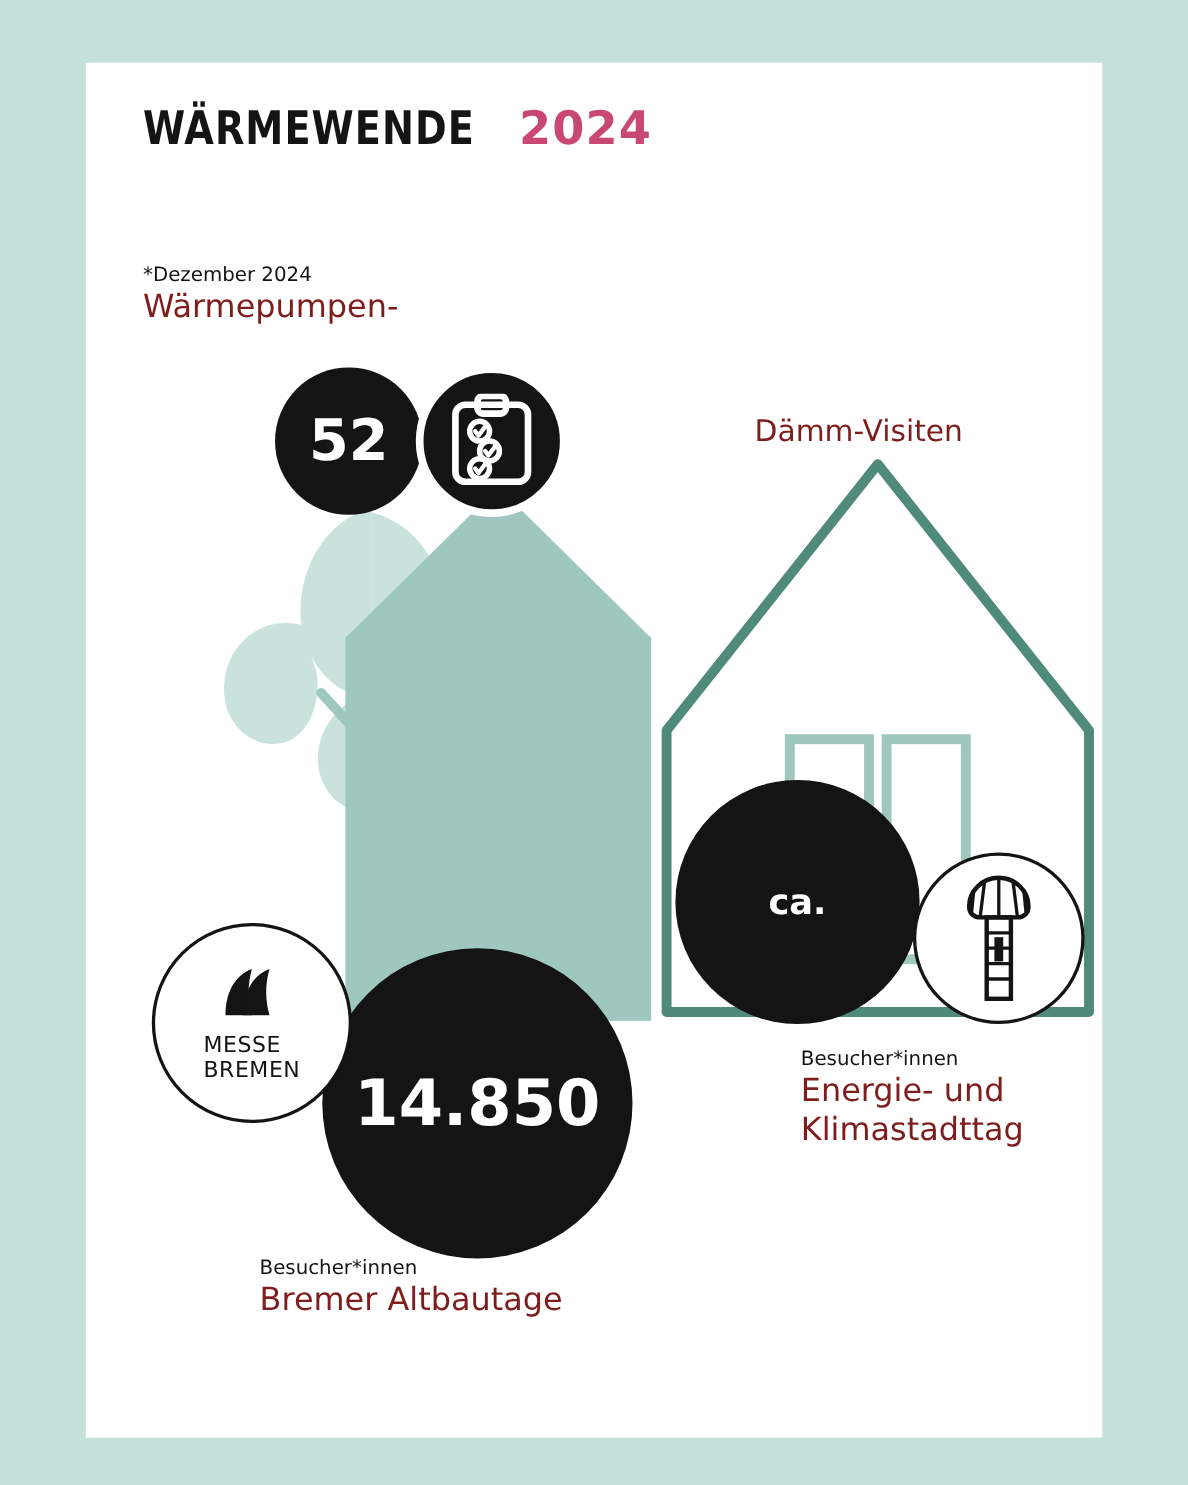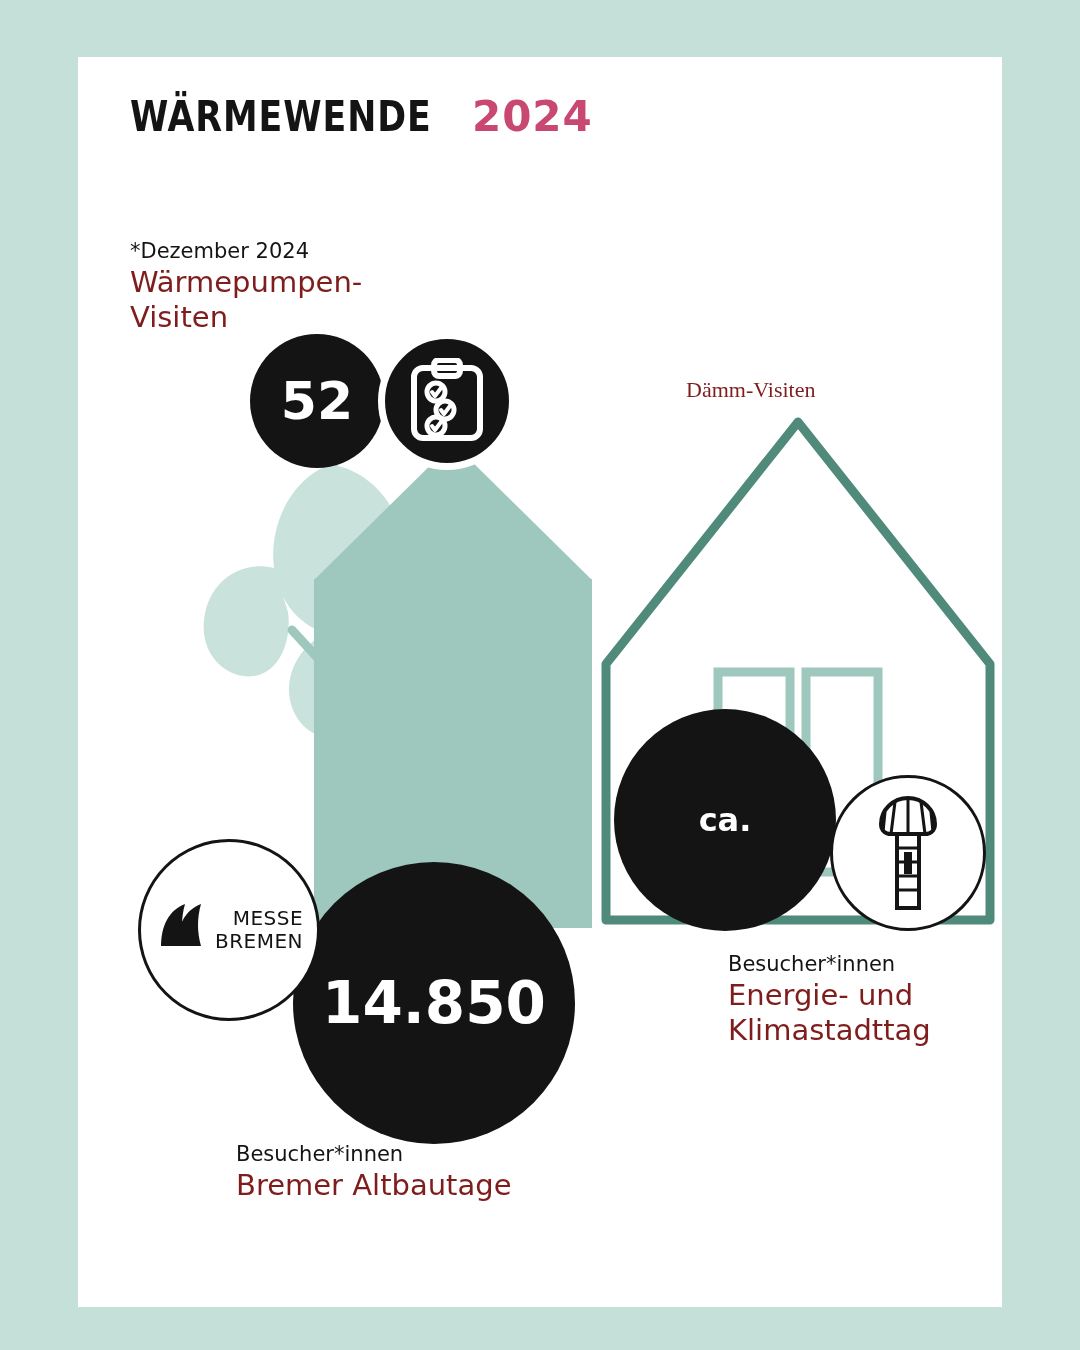"*Dezember 2024" .lbl .sub { font-size: 21px -> 18px }
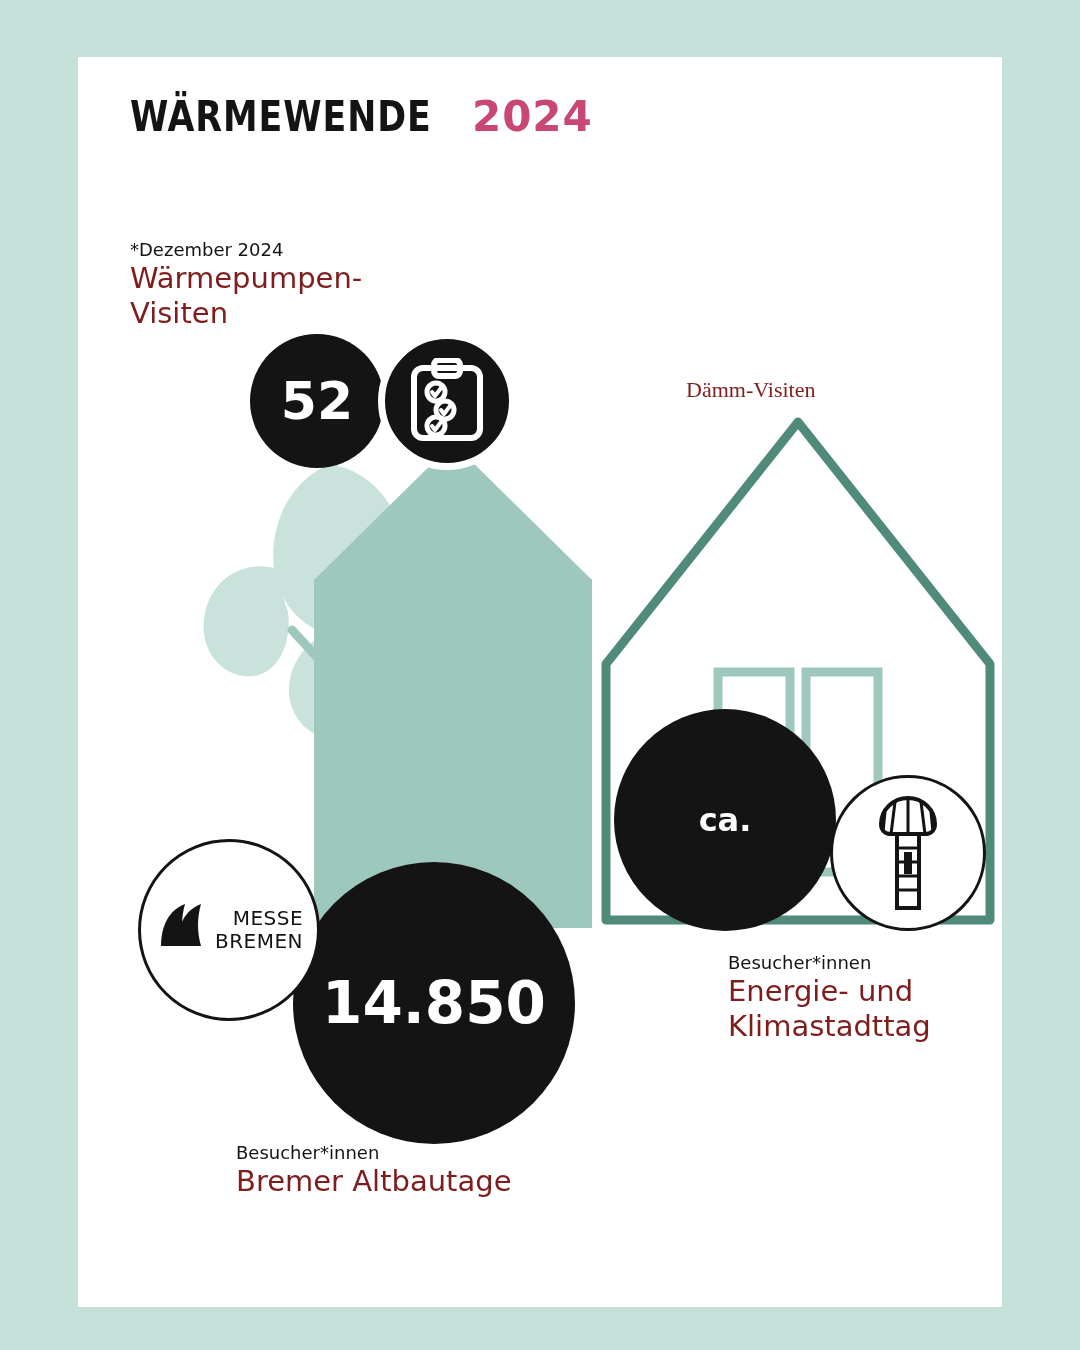"Visiten" div.main { html: <div>Visiten</div> -> none }
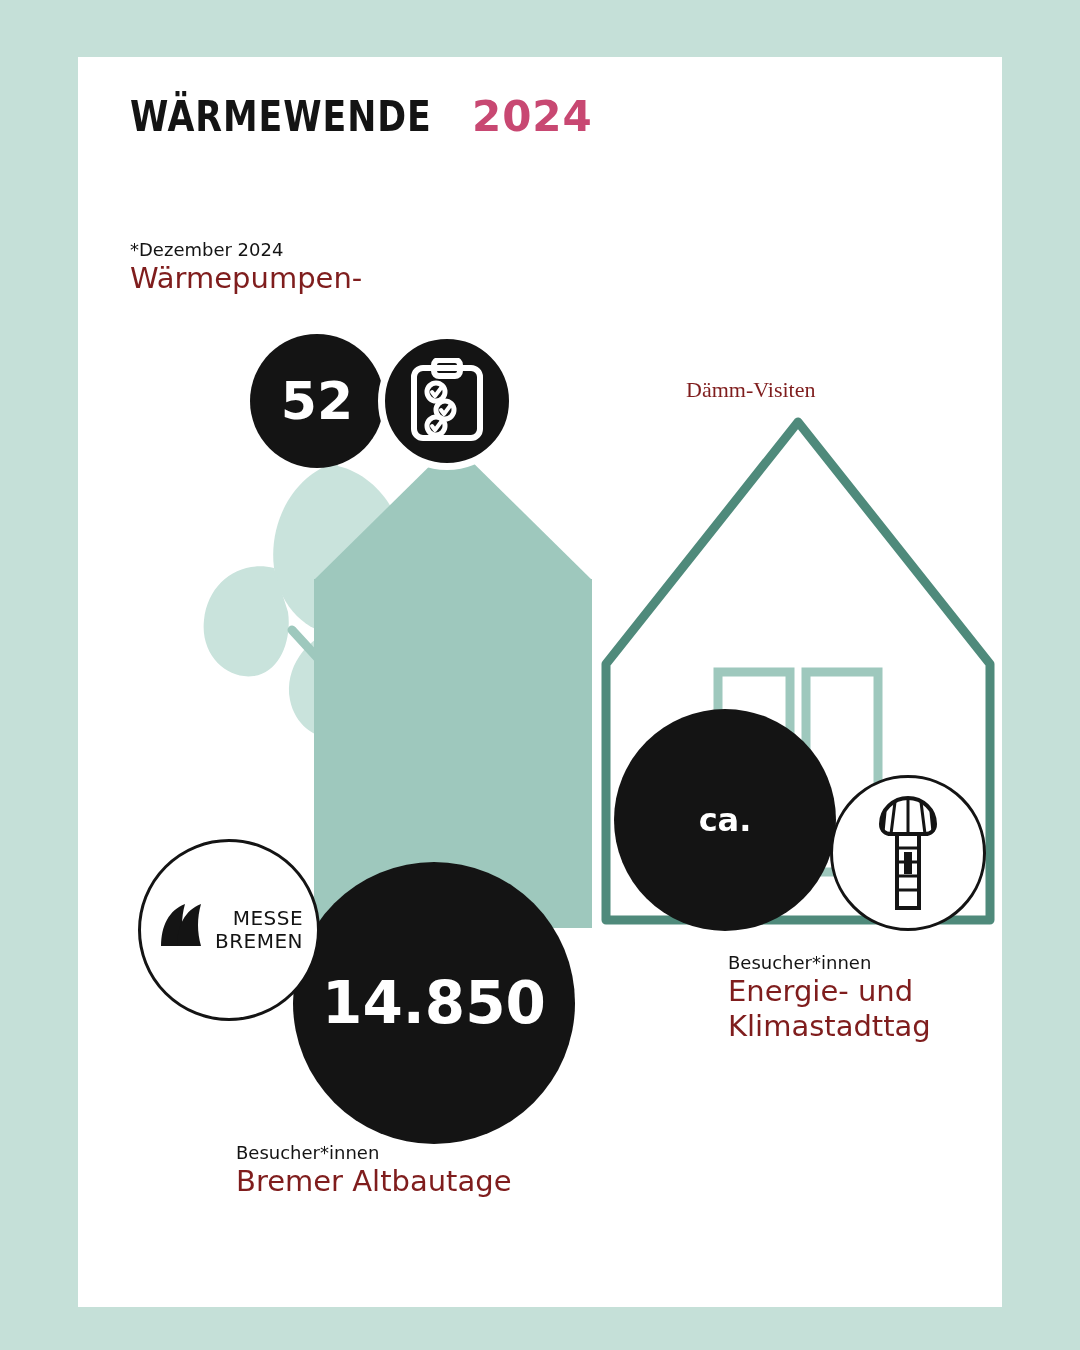"52" .circle { text-align: right -> left }
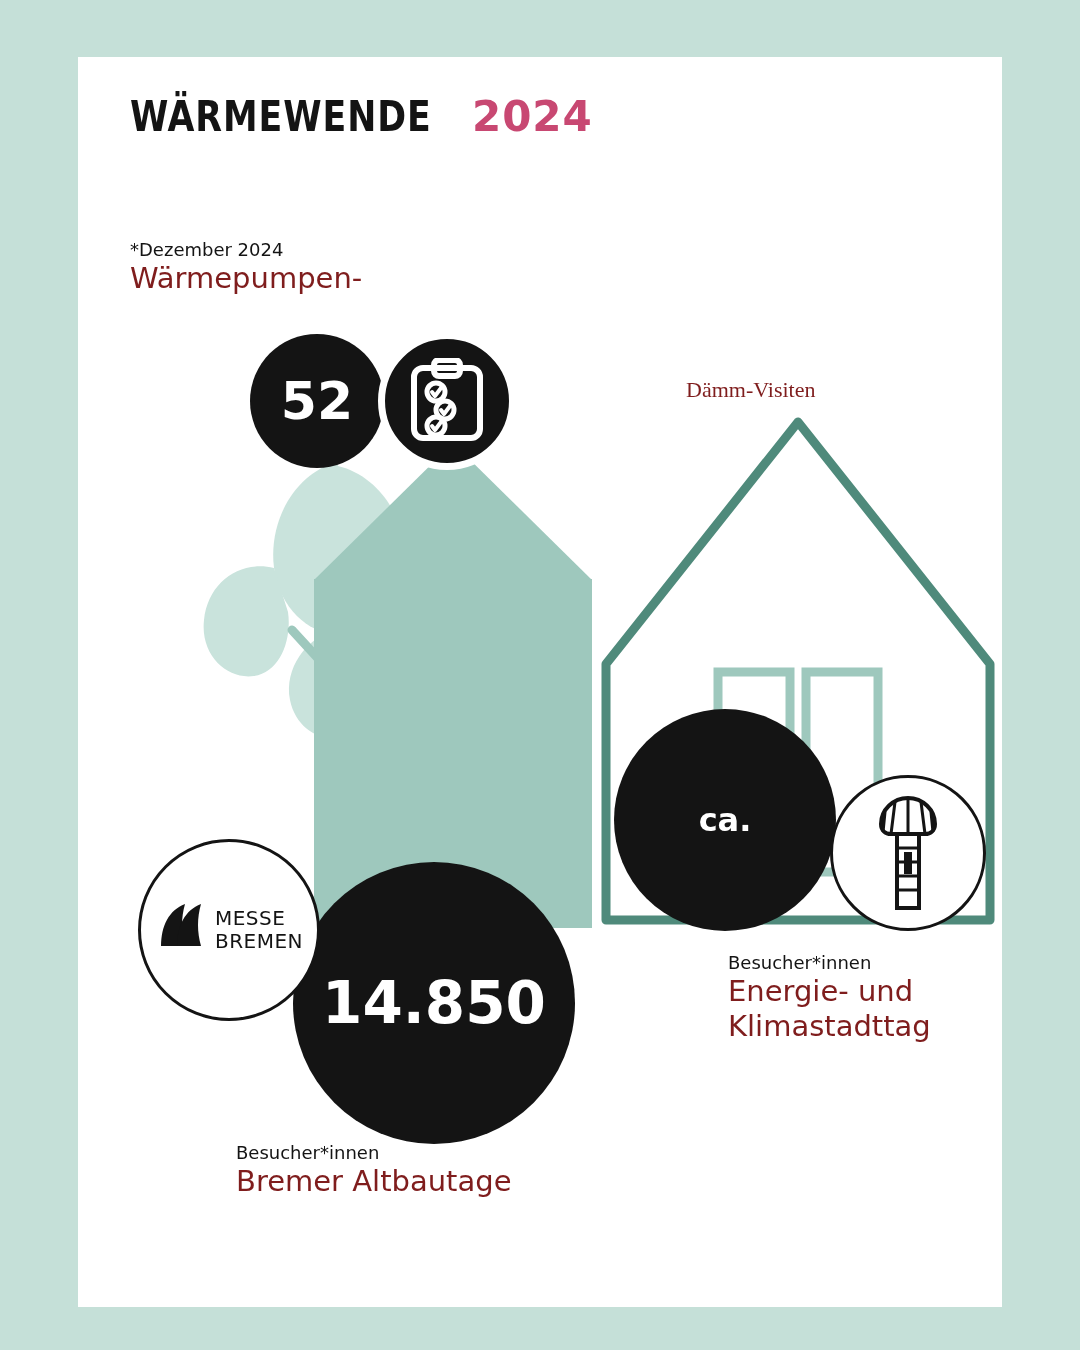"Dämm-Visiten" .damm-label .main { font-family: Liberation Serif, serif -> none; font-size: 22px -> 27px }
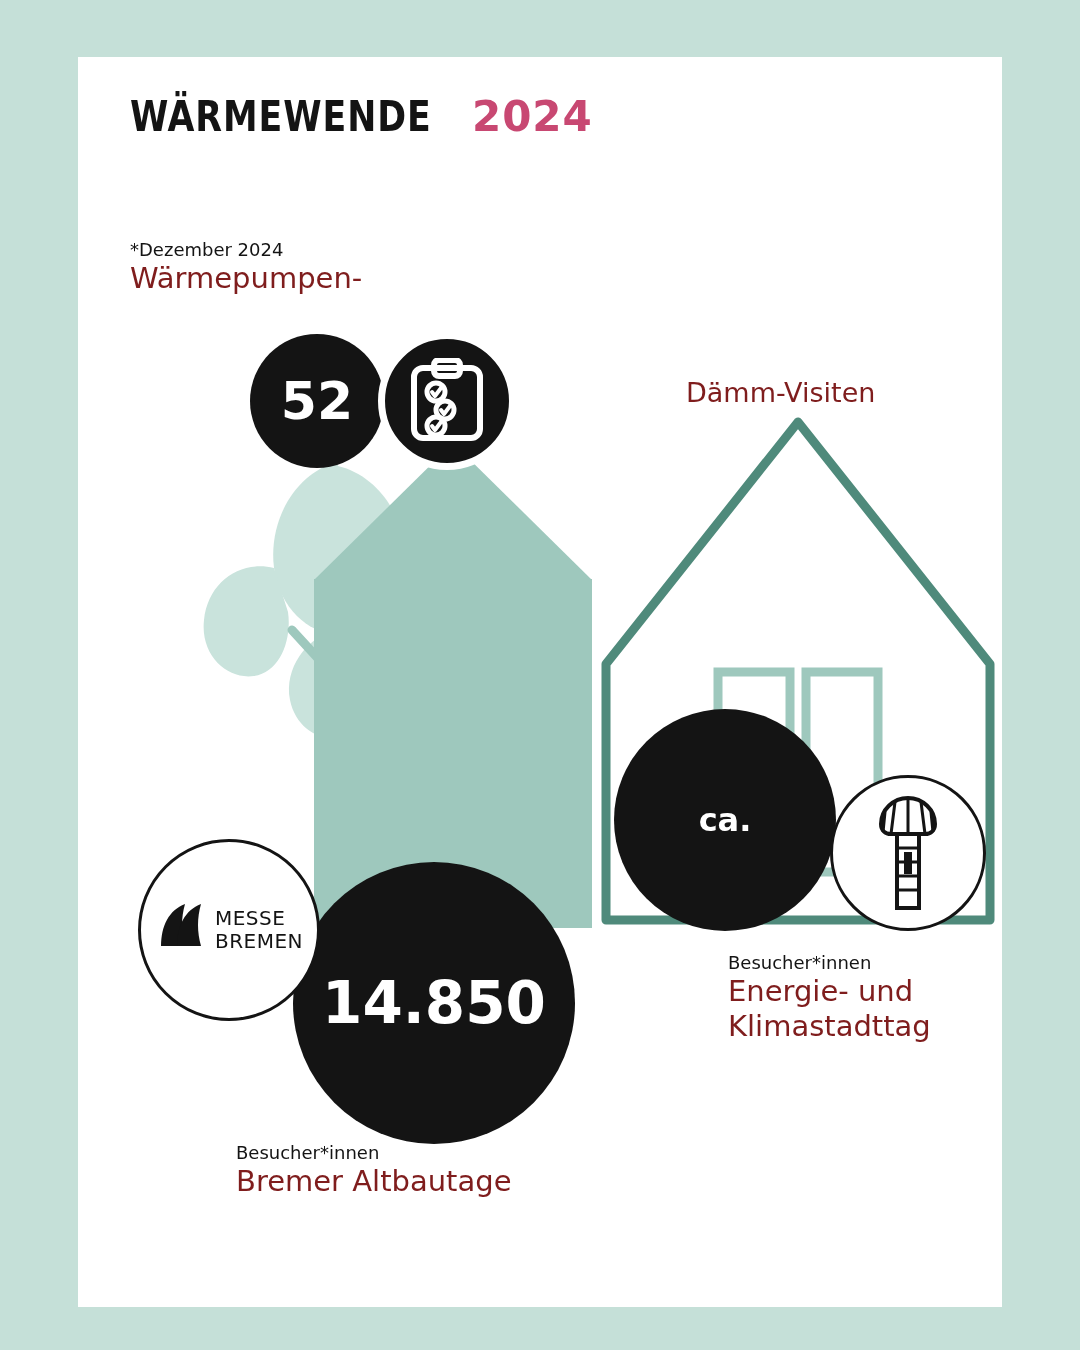"MESSE" .c-messe { flex-direction: row -> column }
